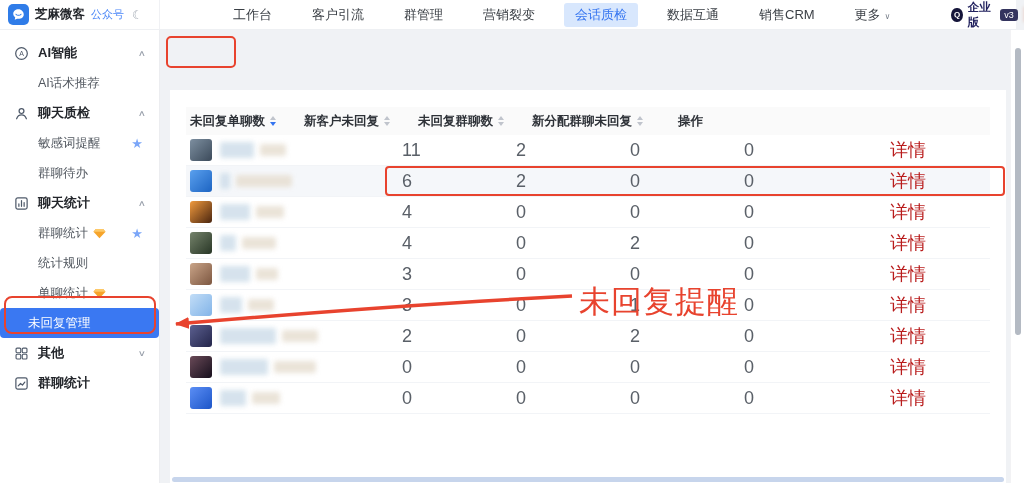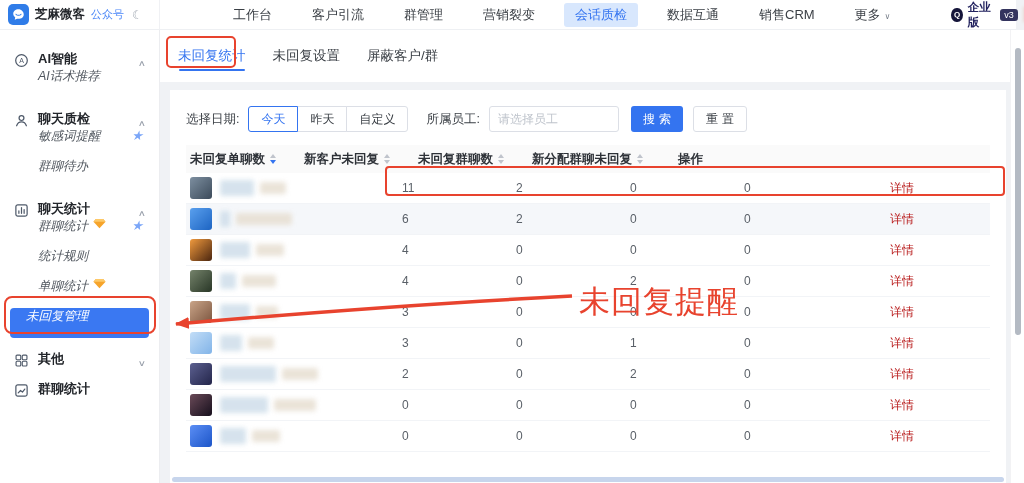"AI智能" .side-sec { align-items: flex-end -> center }
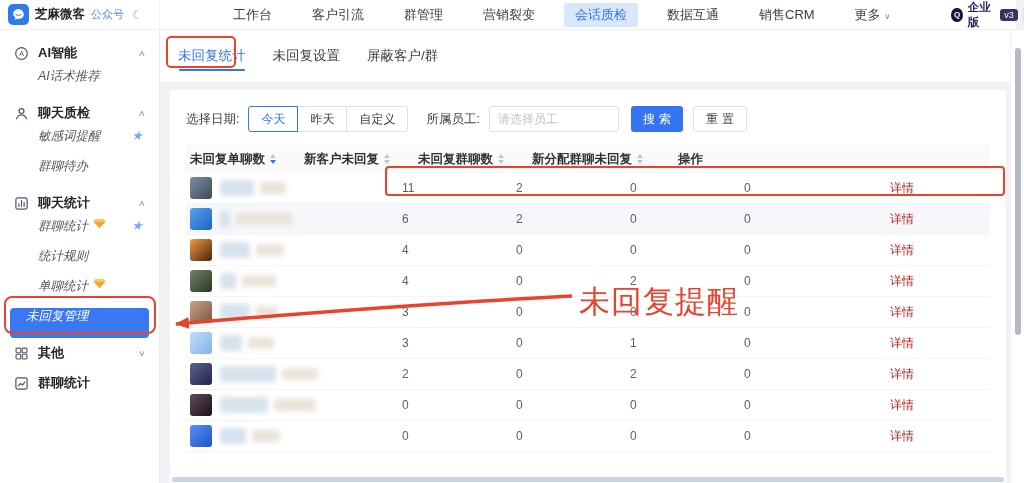"未回复统计" div.main-tabs { html: <div> <div>未回复统计</div> <div>未回复设置</div> <div>屏蔽客户/群</div> </div> -> none }
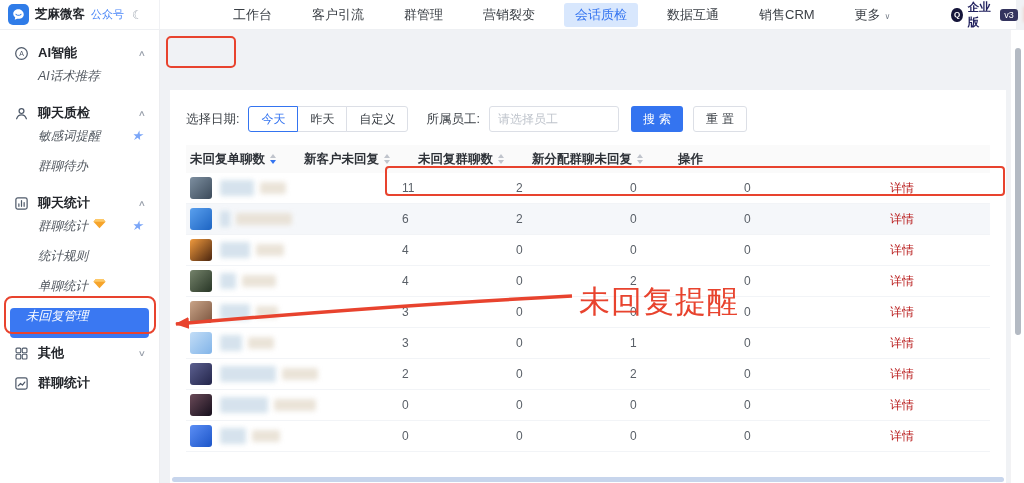"AI话术推荐" .side-item { align-items: flex-start -> center; font-style: italic -> none }
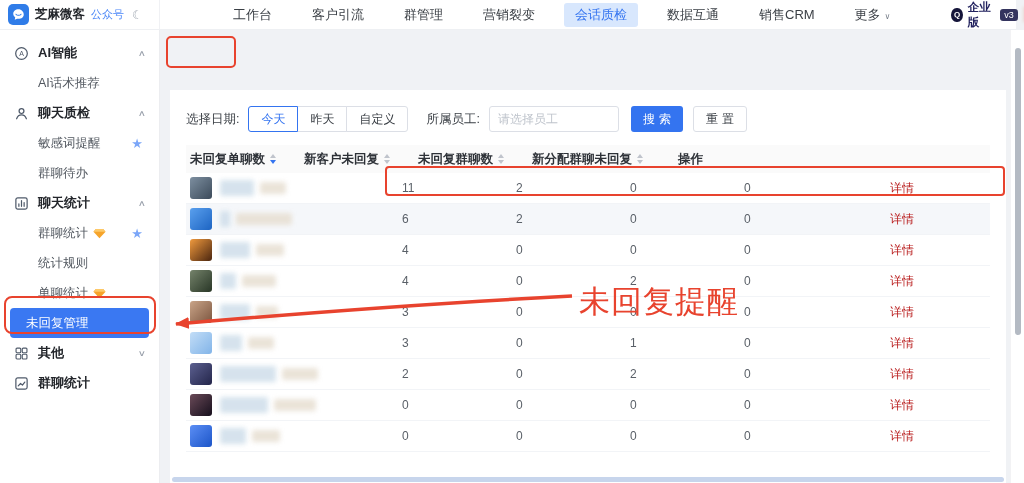"选择日期:" div.filters { html: <div> <span>选择日期:</span> <div> <button>今天</button> <button>昨天</button> <button>自定义</button> </div> <span>所属员工:</span> <input> <button>搜索</button> <button>重置</button> </div> -> none }
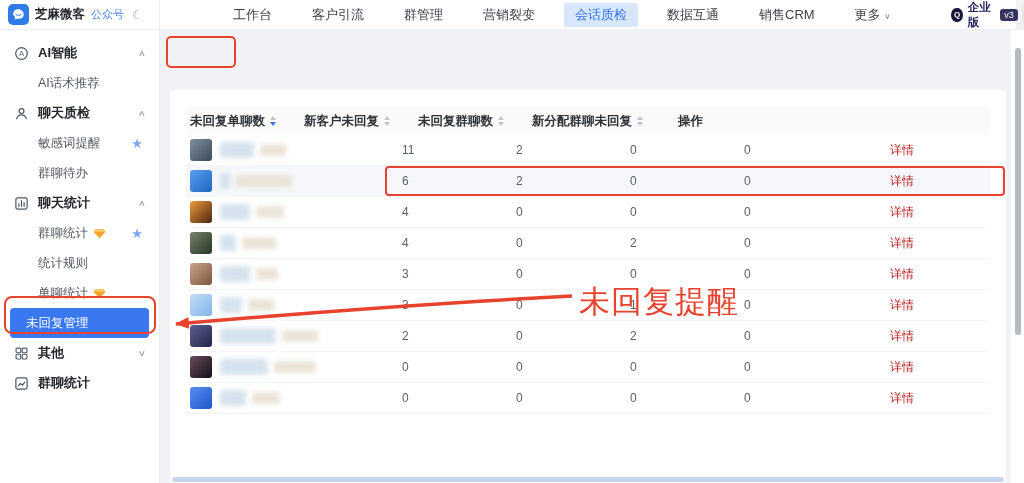"11" .t-cell { font-size: 12px -> 18px }
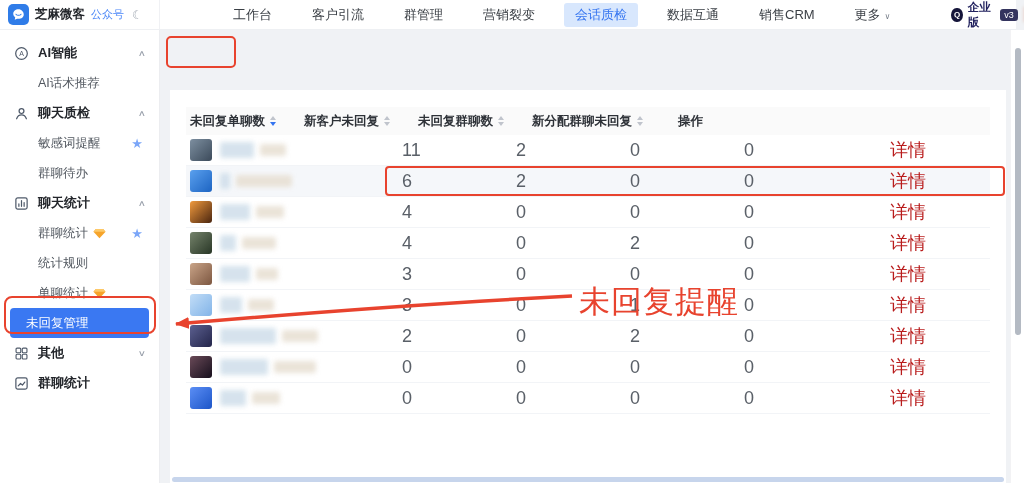"未回复管理" .side-item.active { margin: 0 10px -> 0 0; padding-left: 16px -> 28px }
